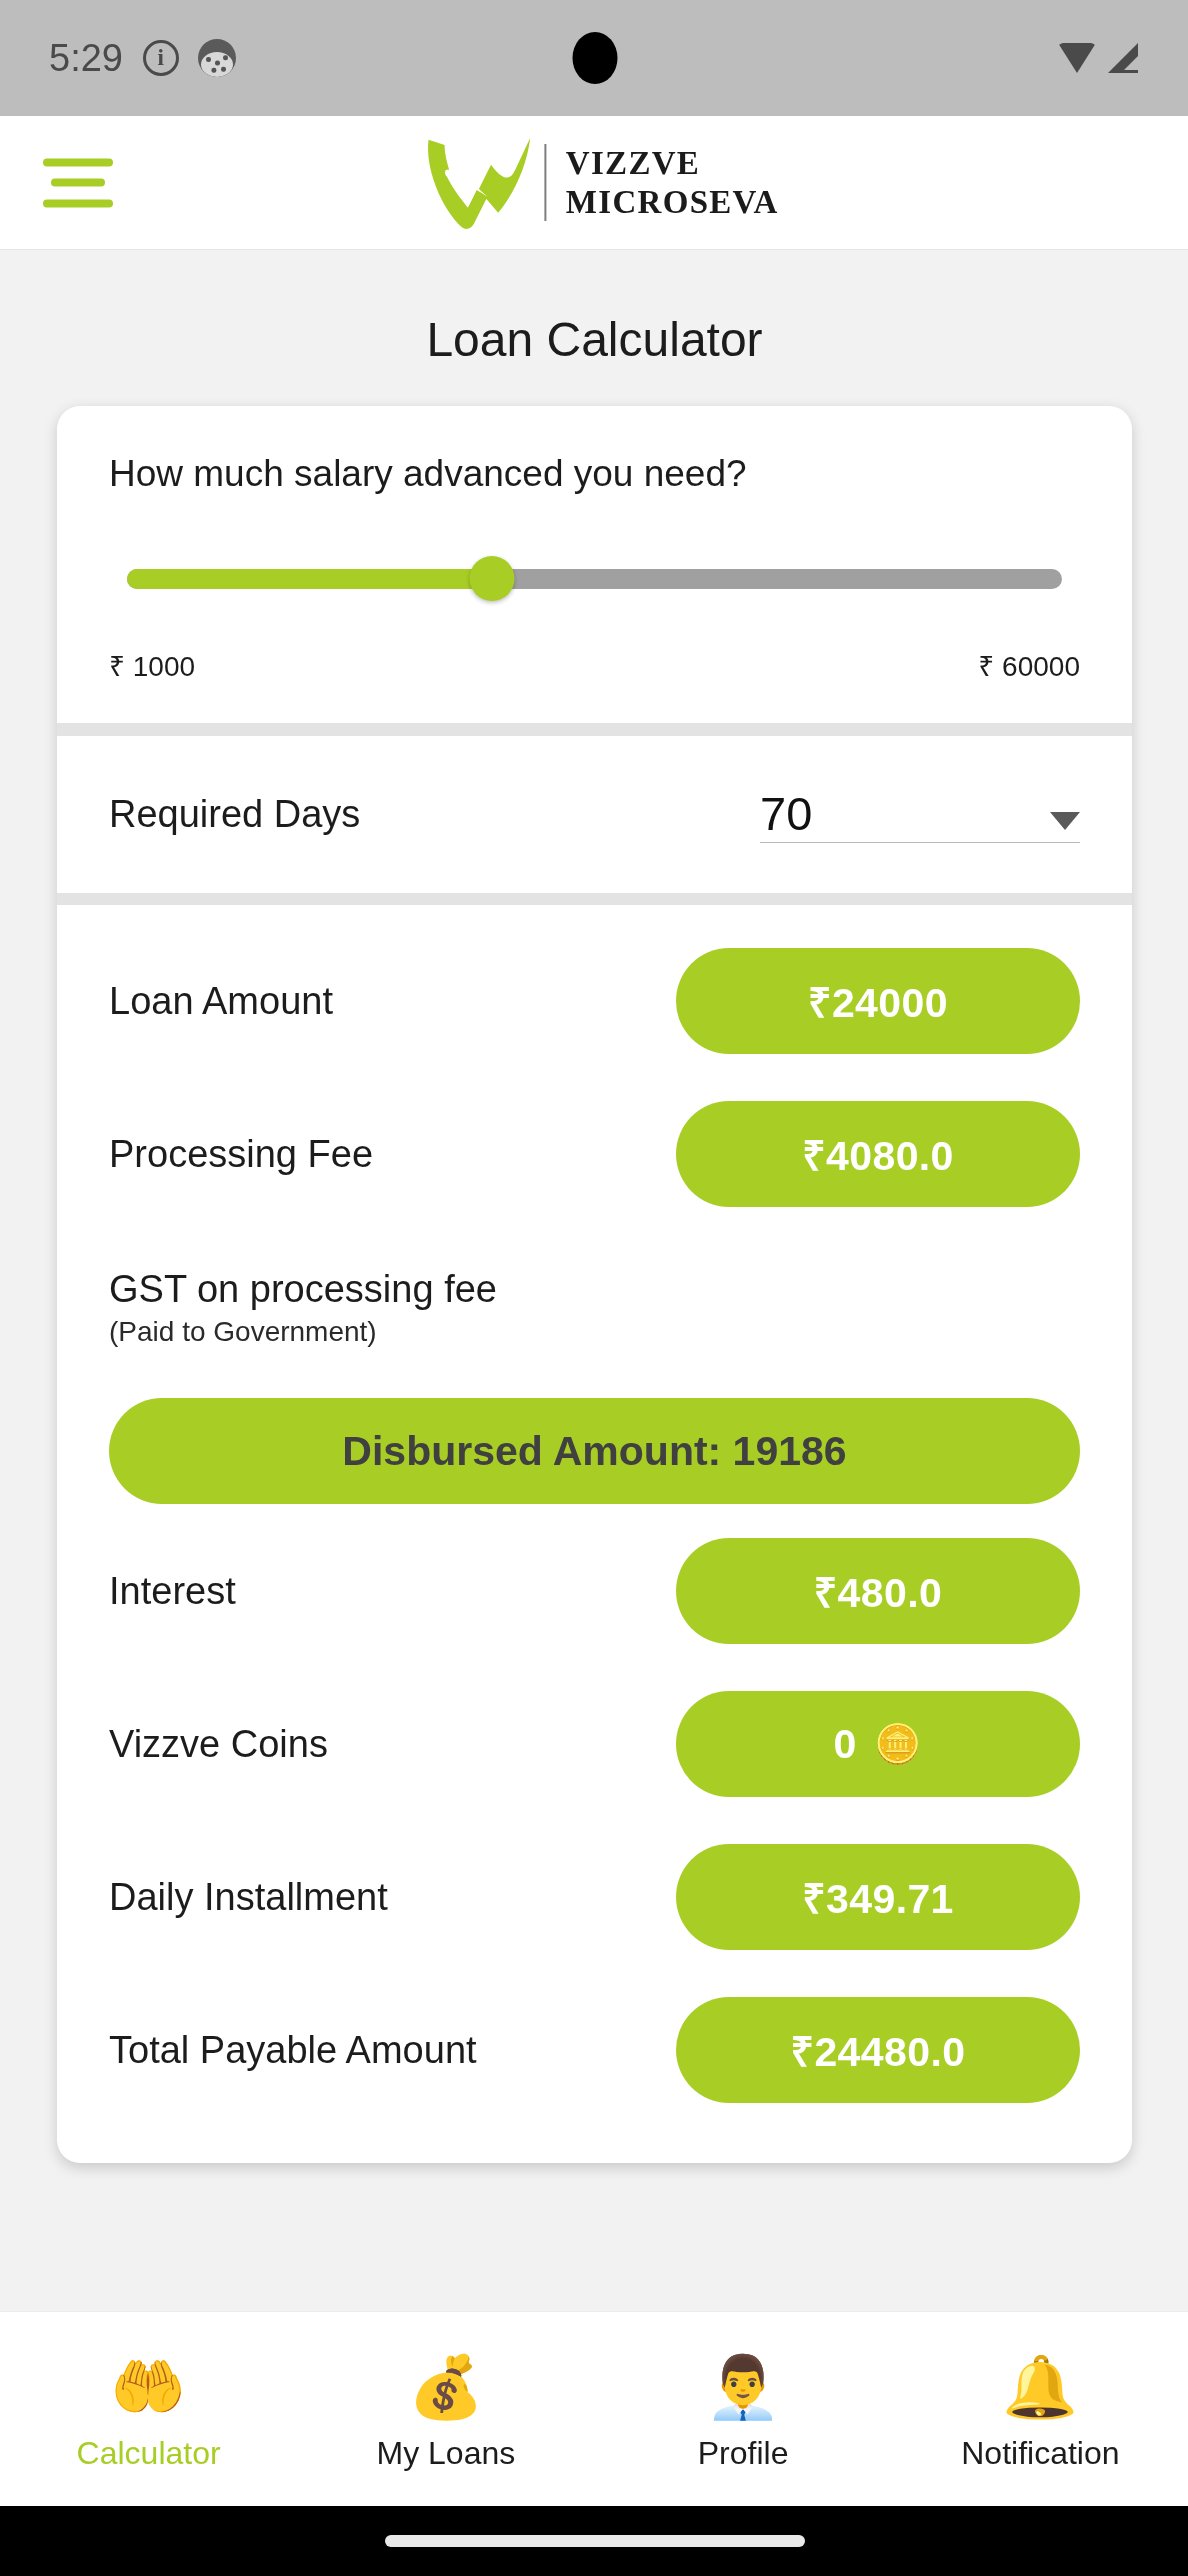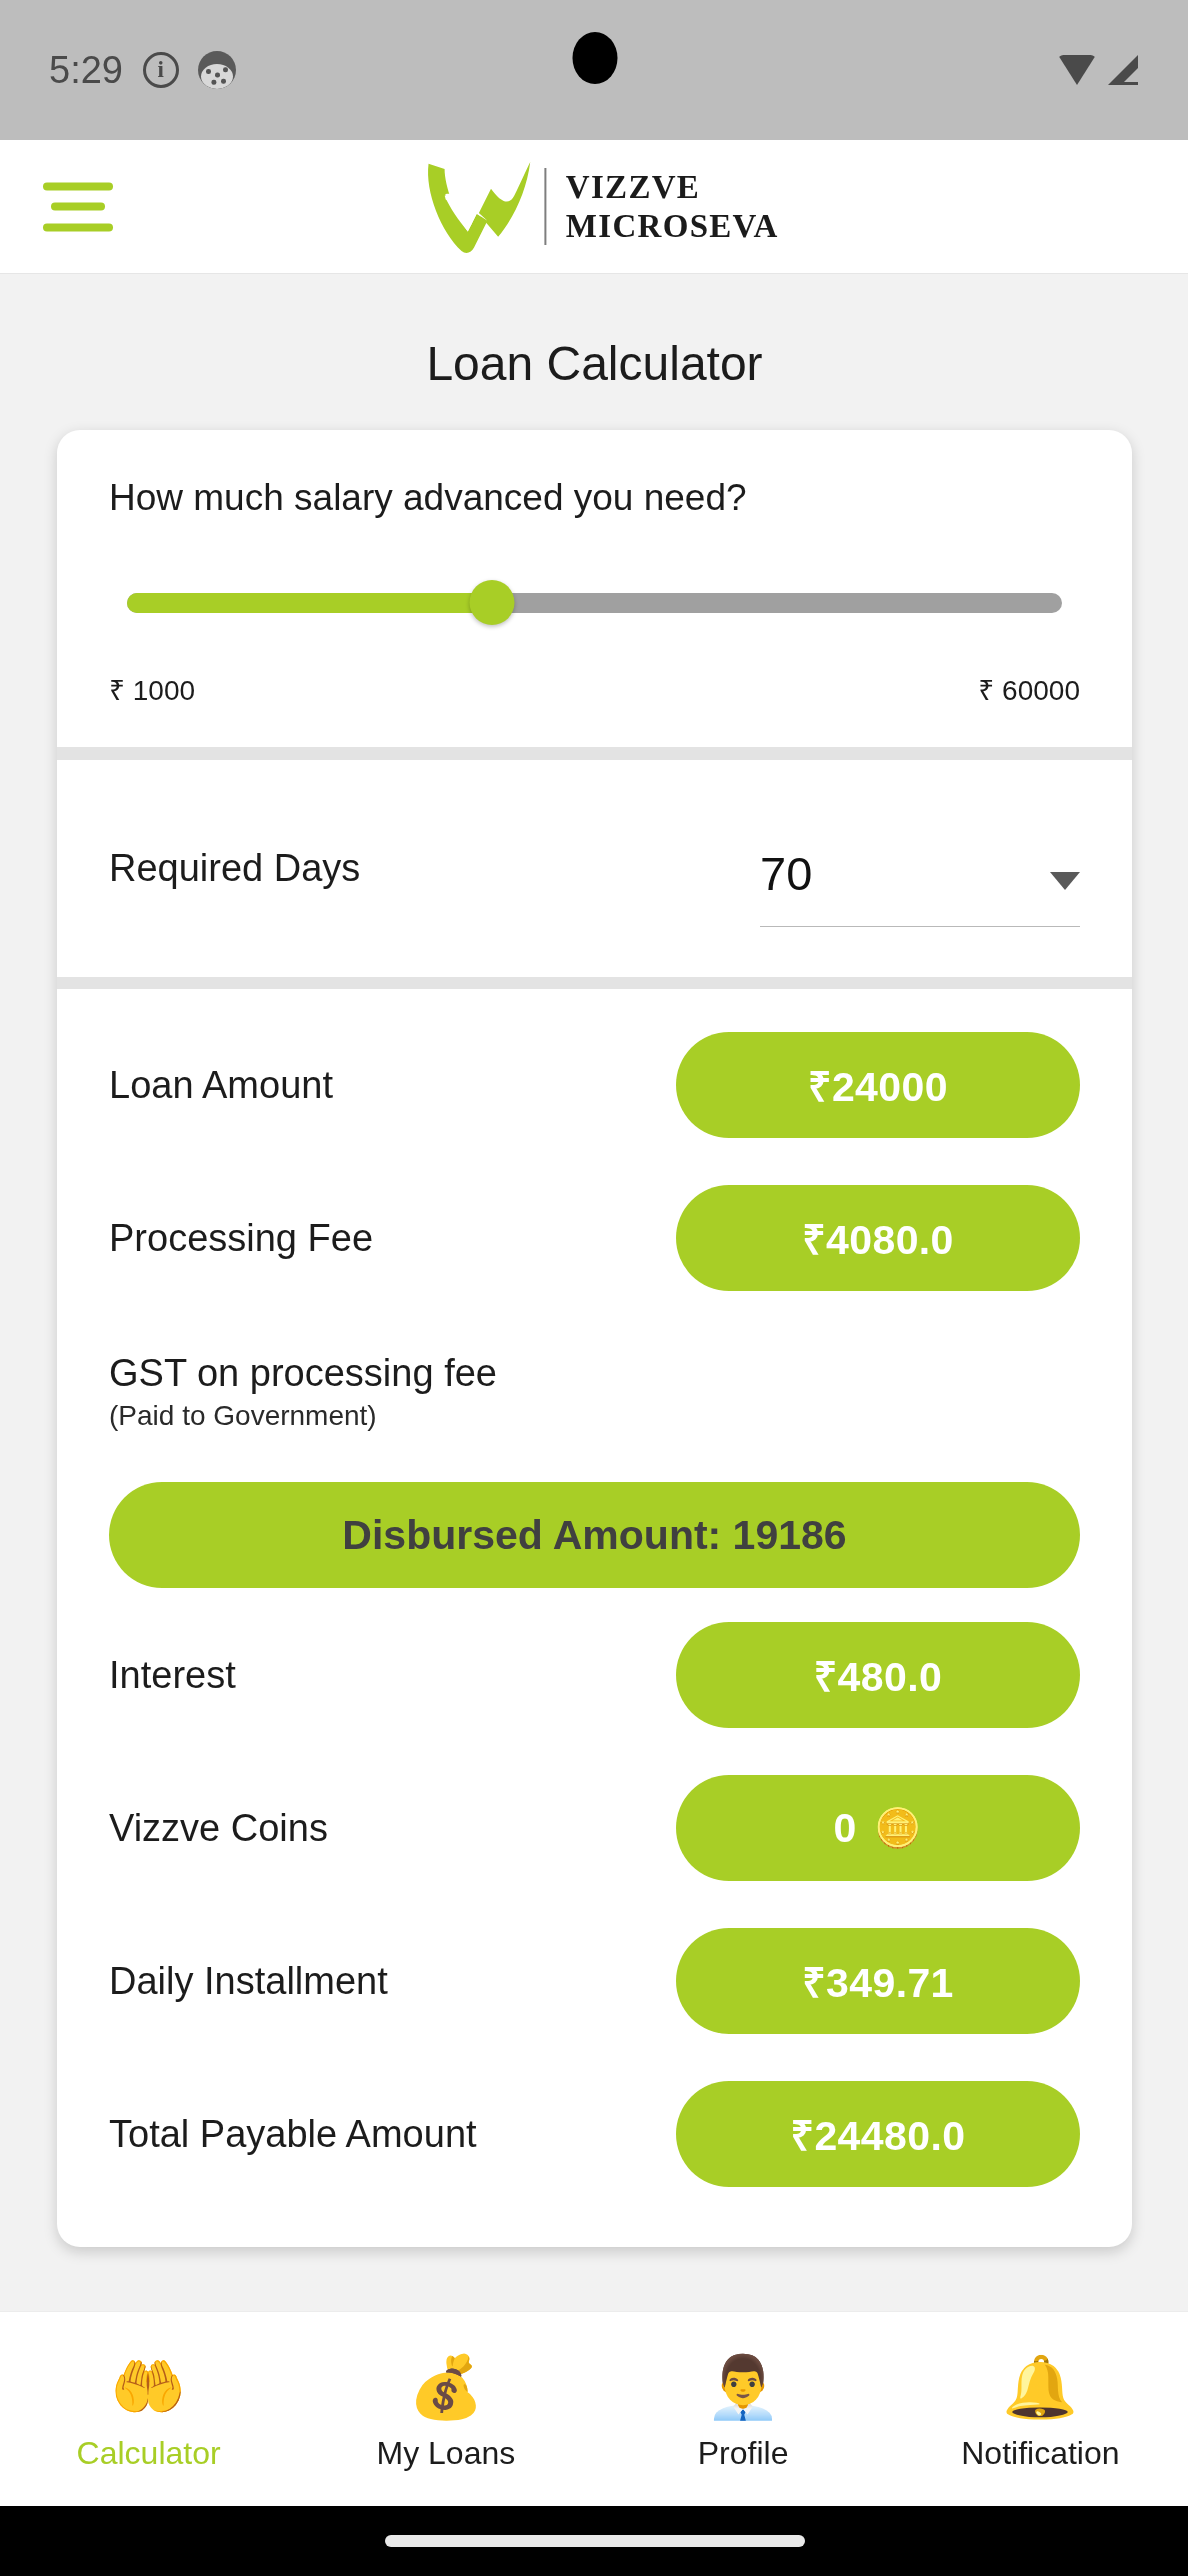"5:29" .status-bar { height: 140px -> 116px }
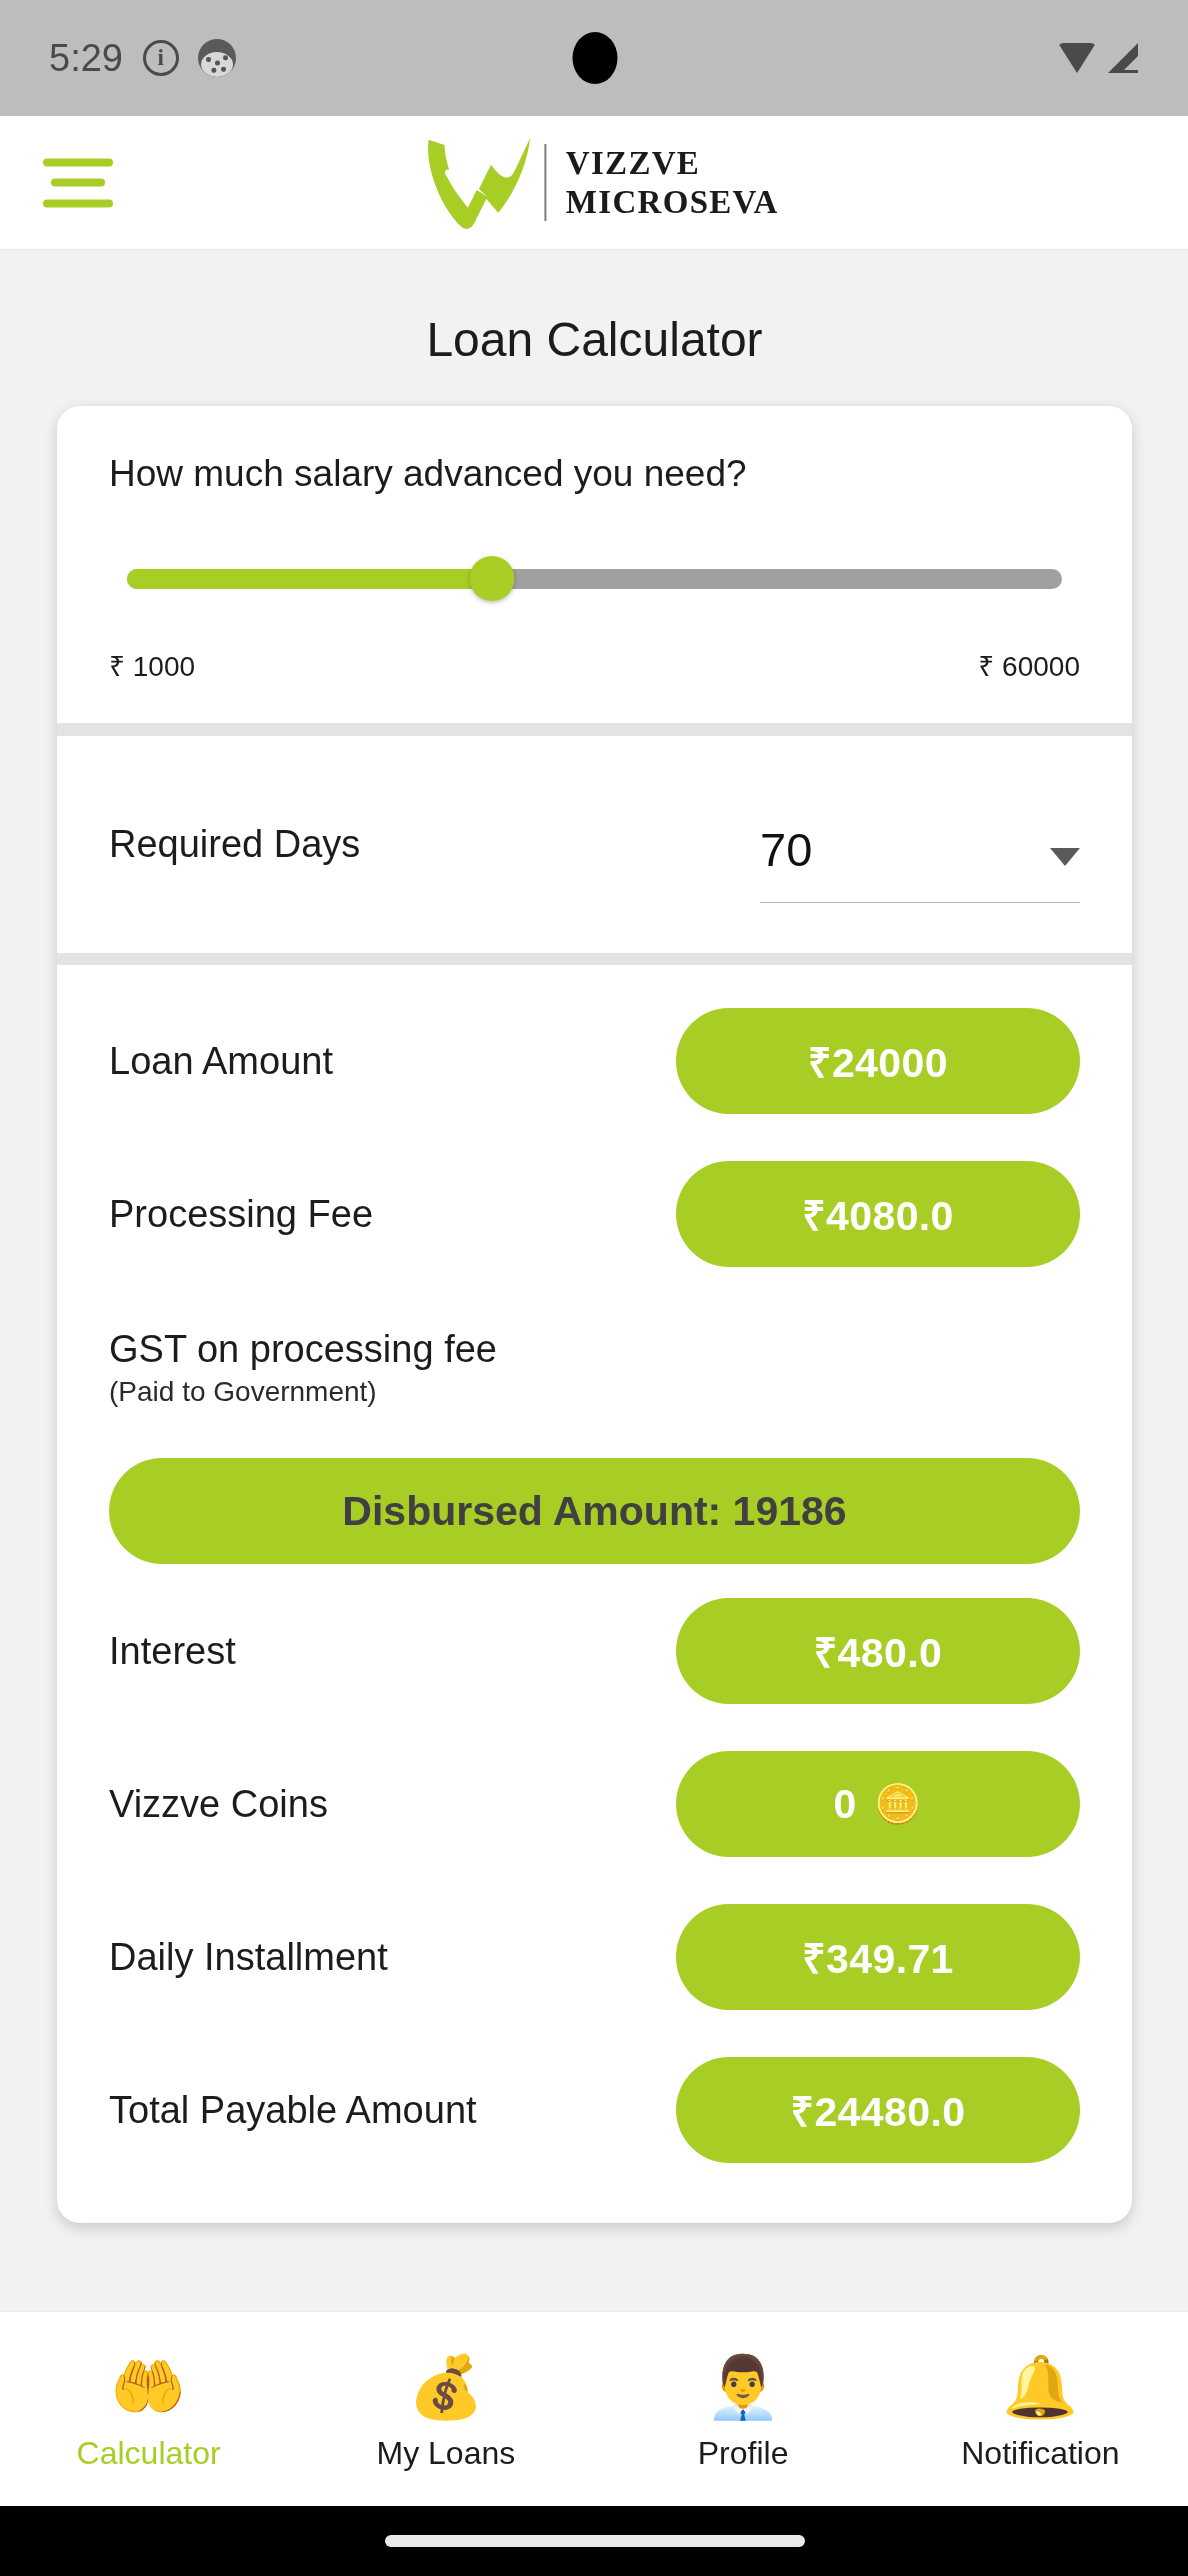"70" .days-select { margin-top: 36px -> none; padding-bottom: 25px -> 1px }
